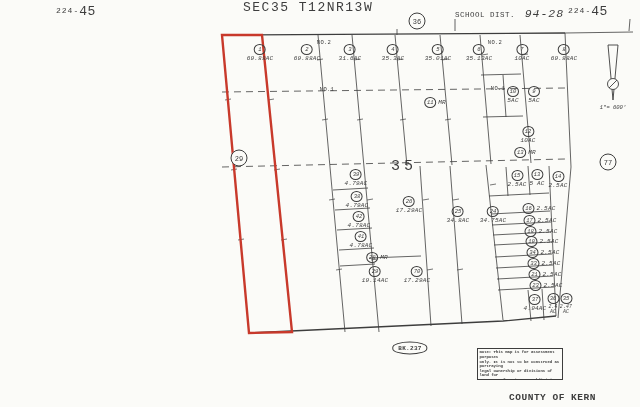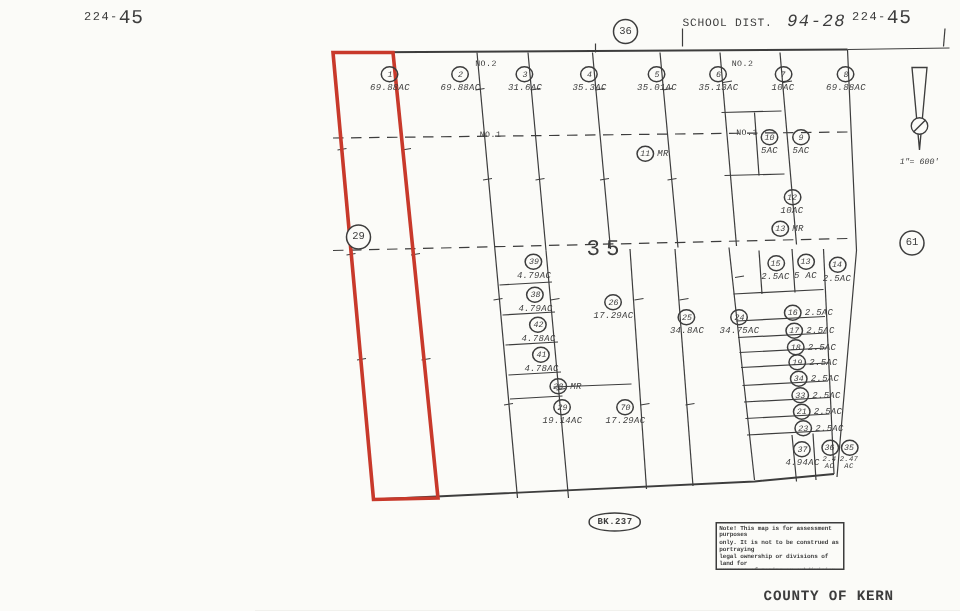"SEC35 T12NR13W" div.sectitle { html: none -> <div>SEC35 T12NR13W</div> }
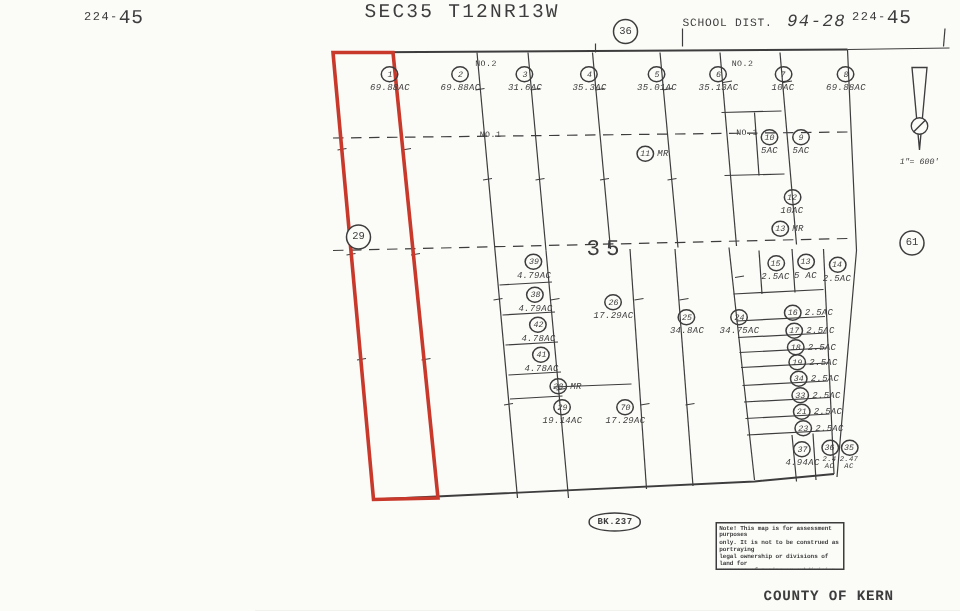"61" div.ref { text: 61 -> 77 }
